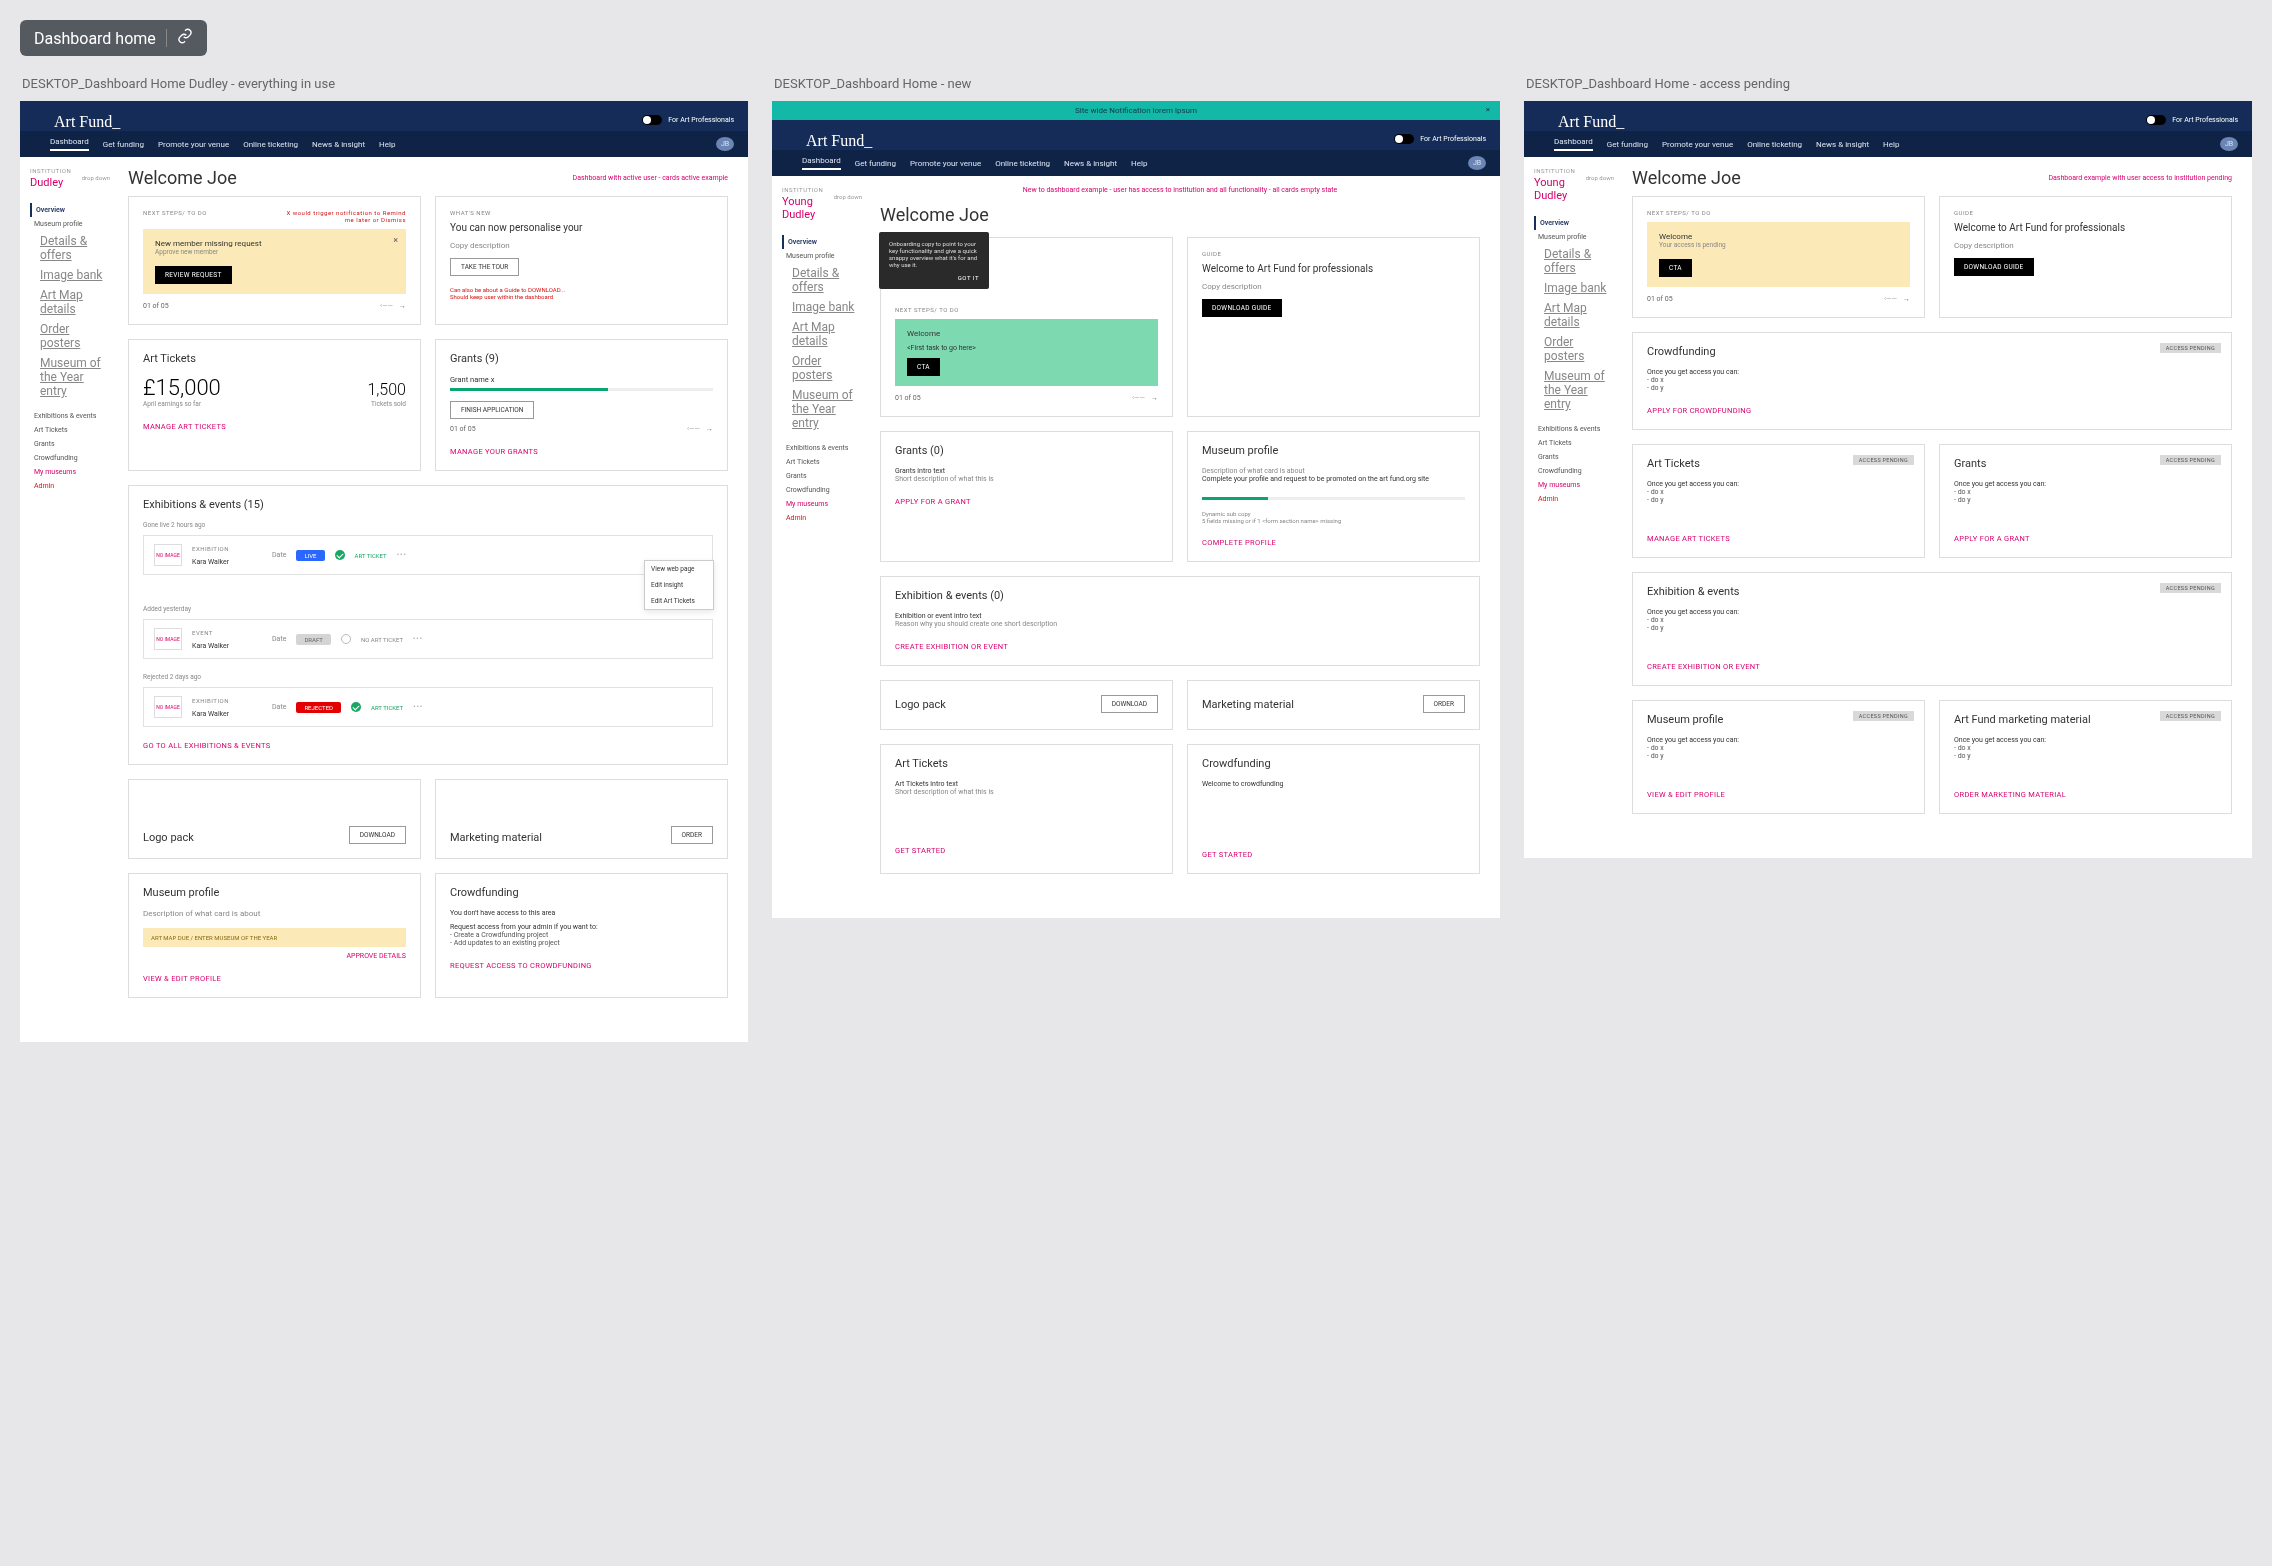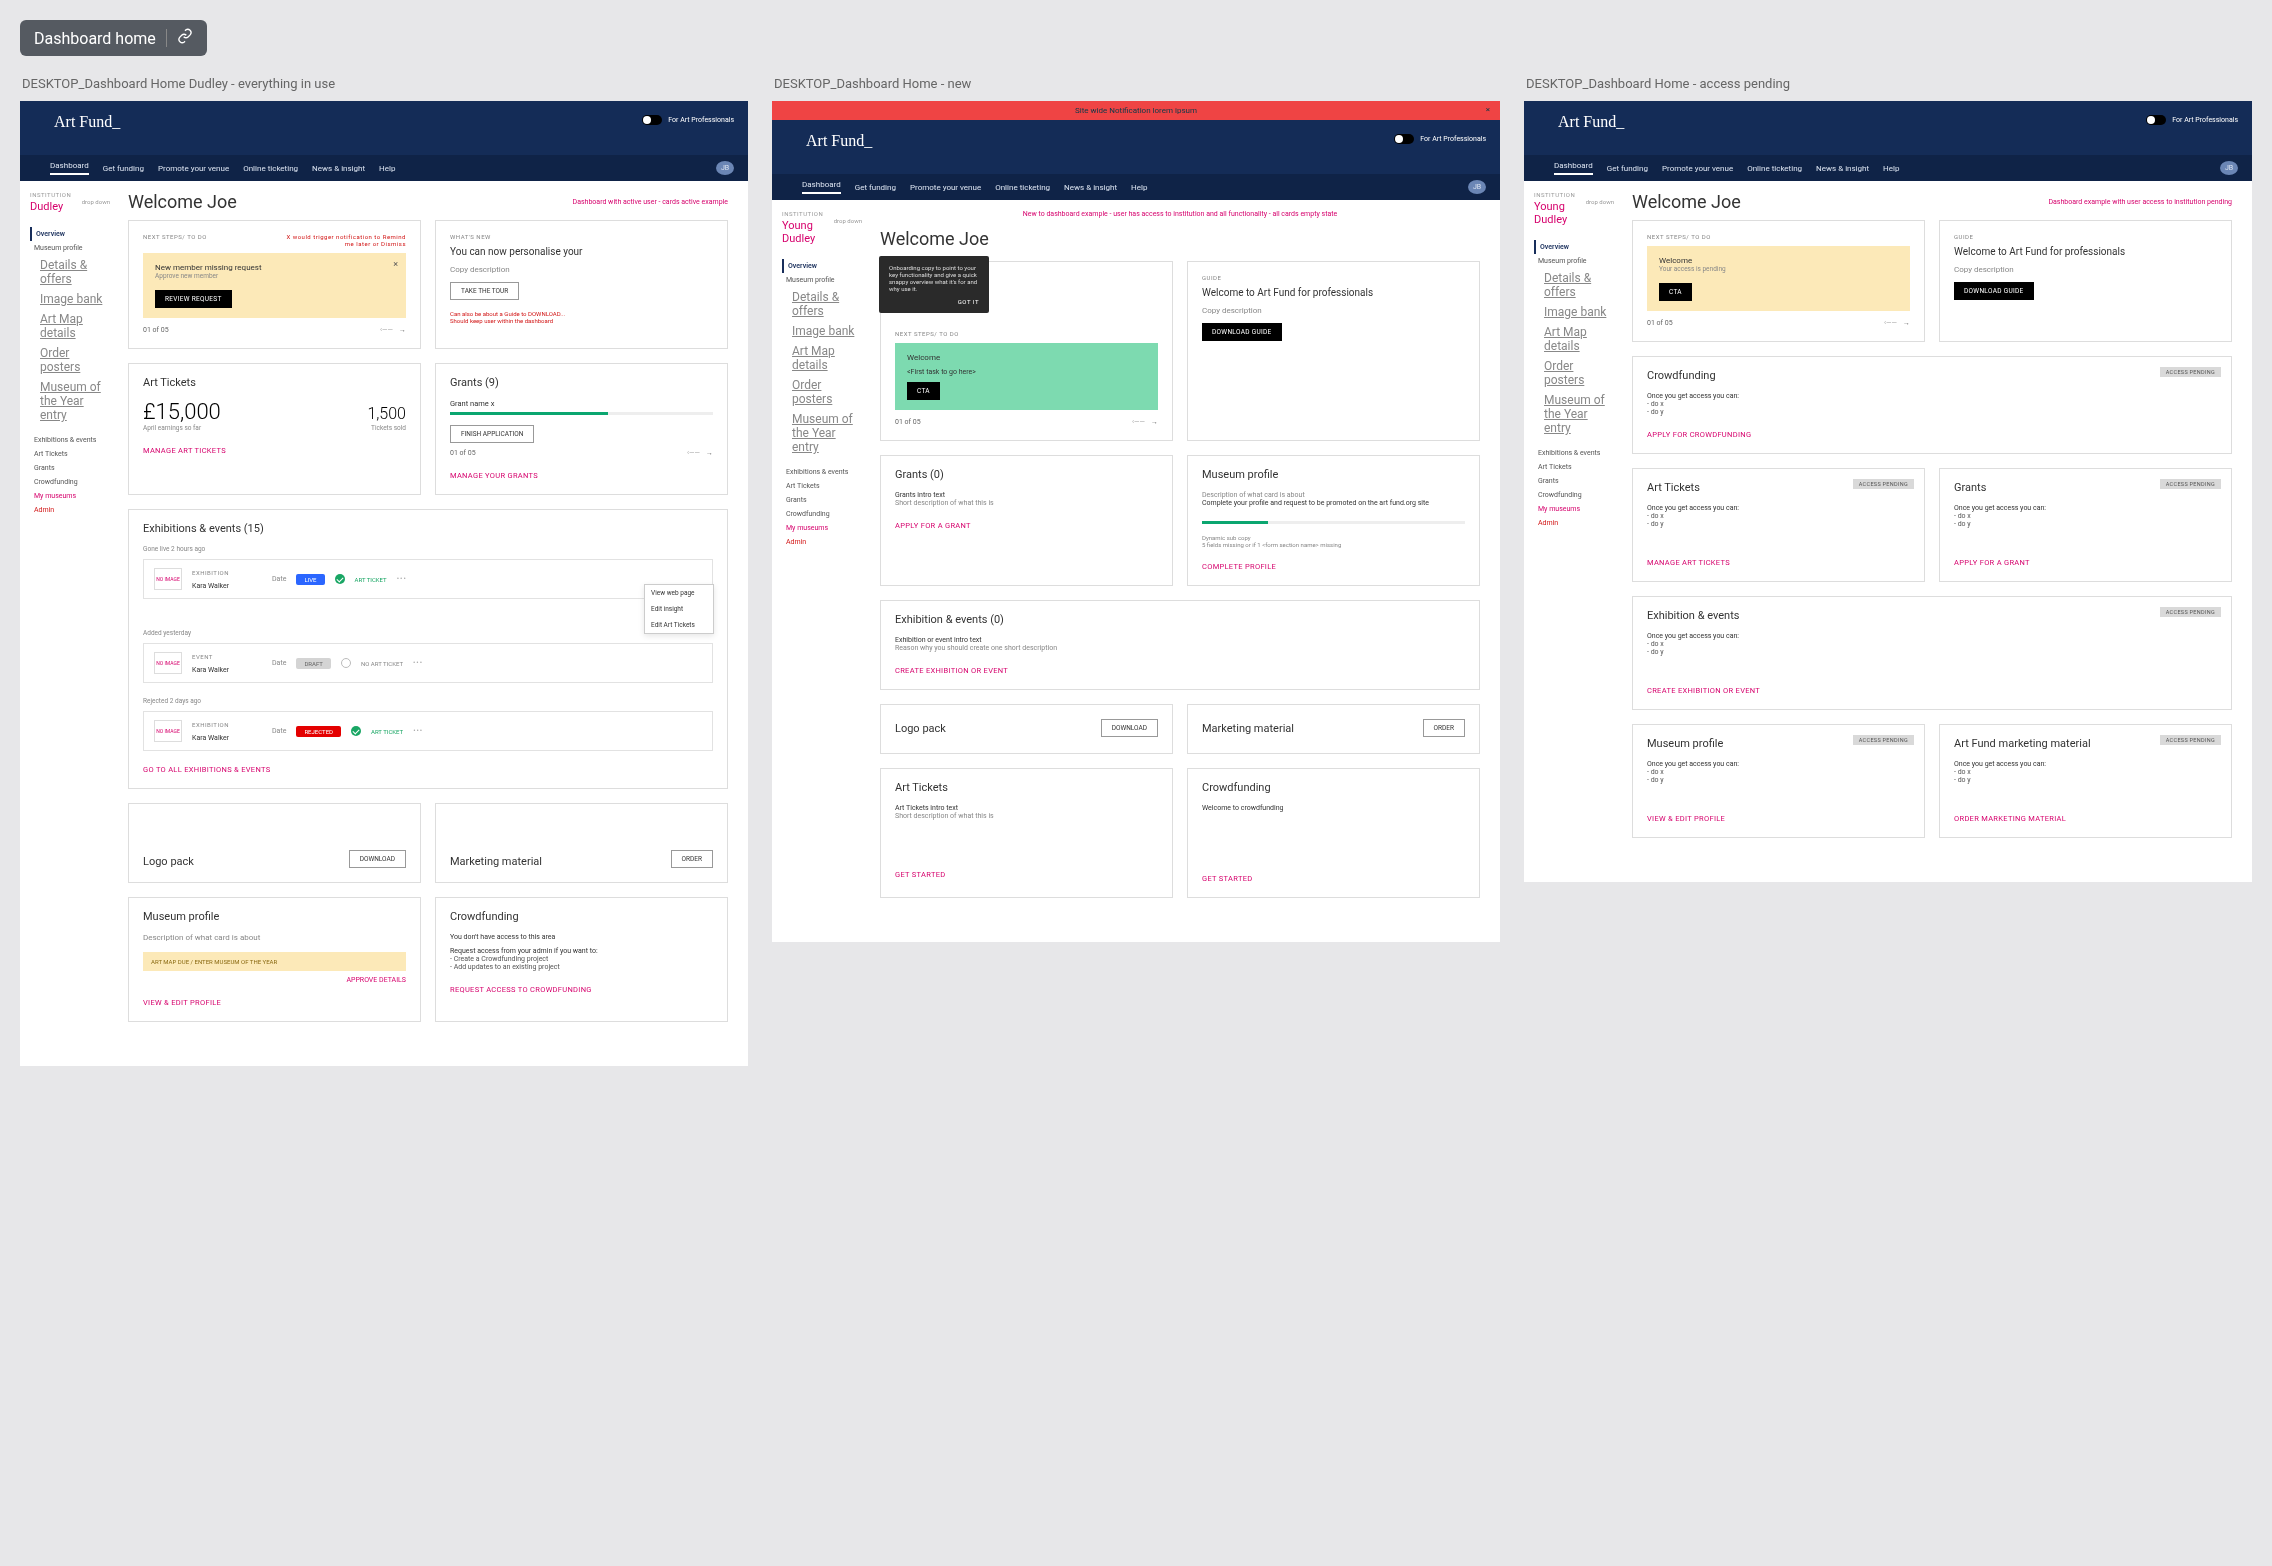"Site wide Notification lorem ipsum" .topbar-notif { background: #ef4444 -> #14b8a6 }
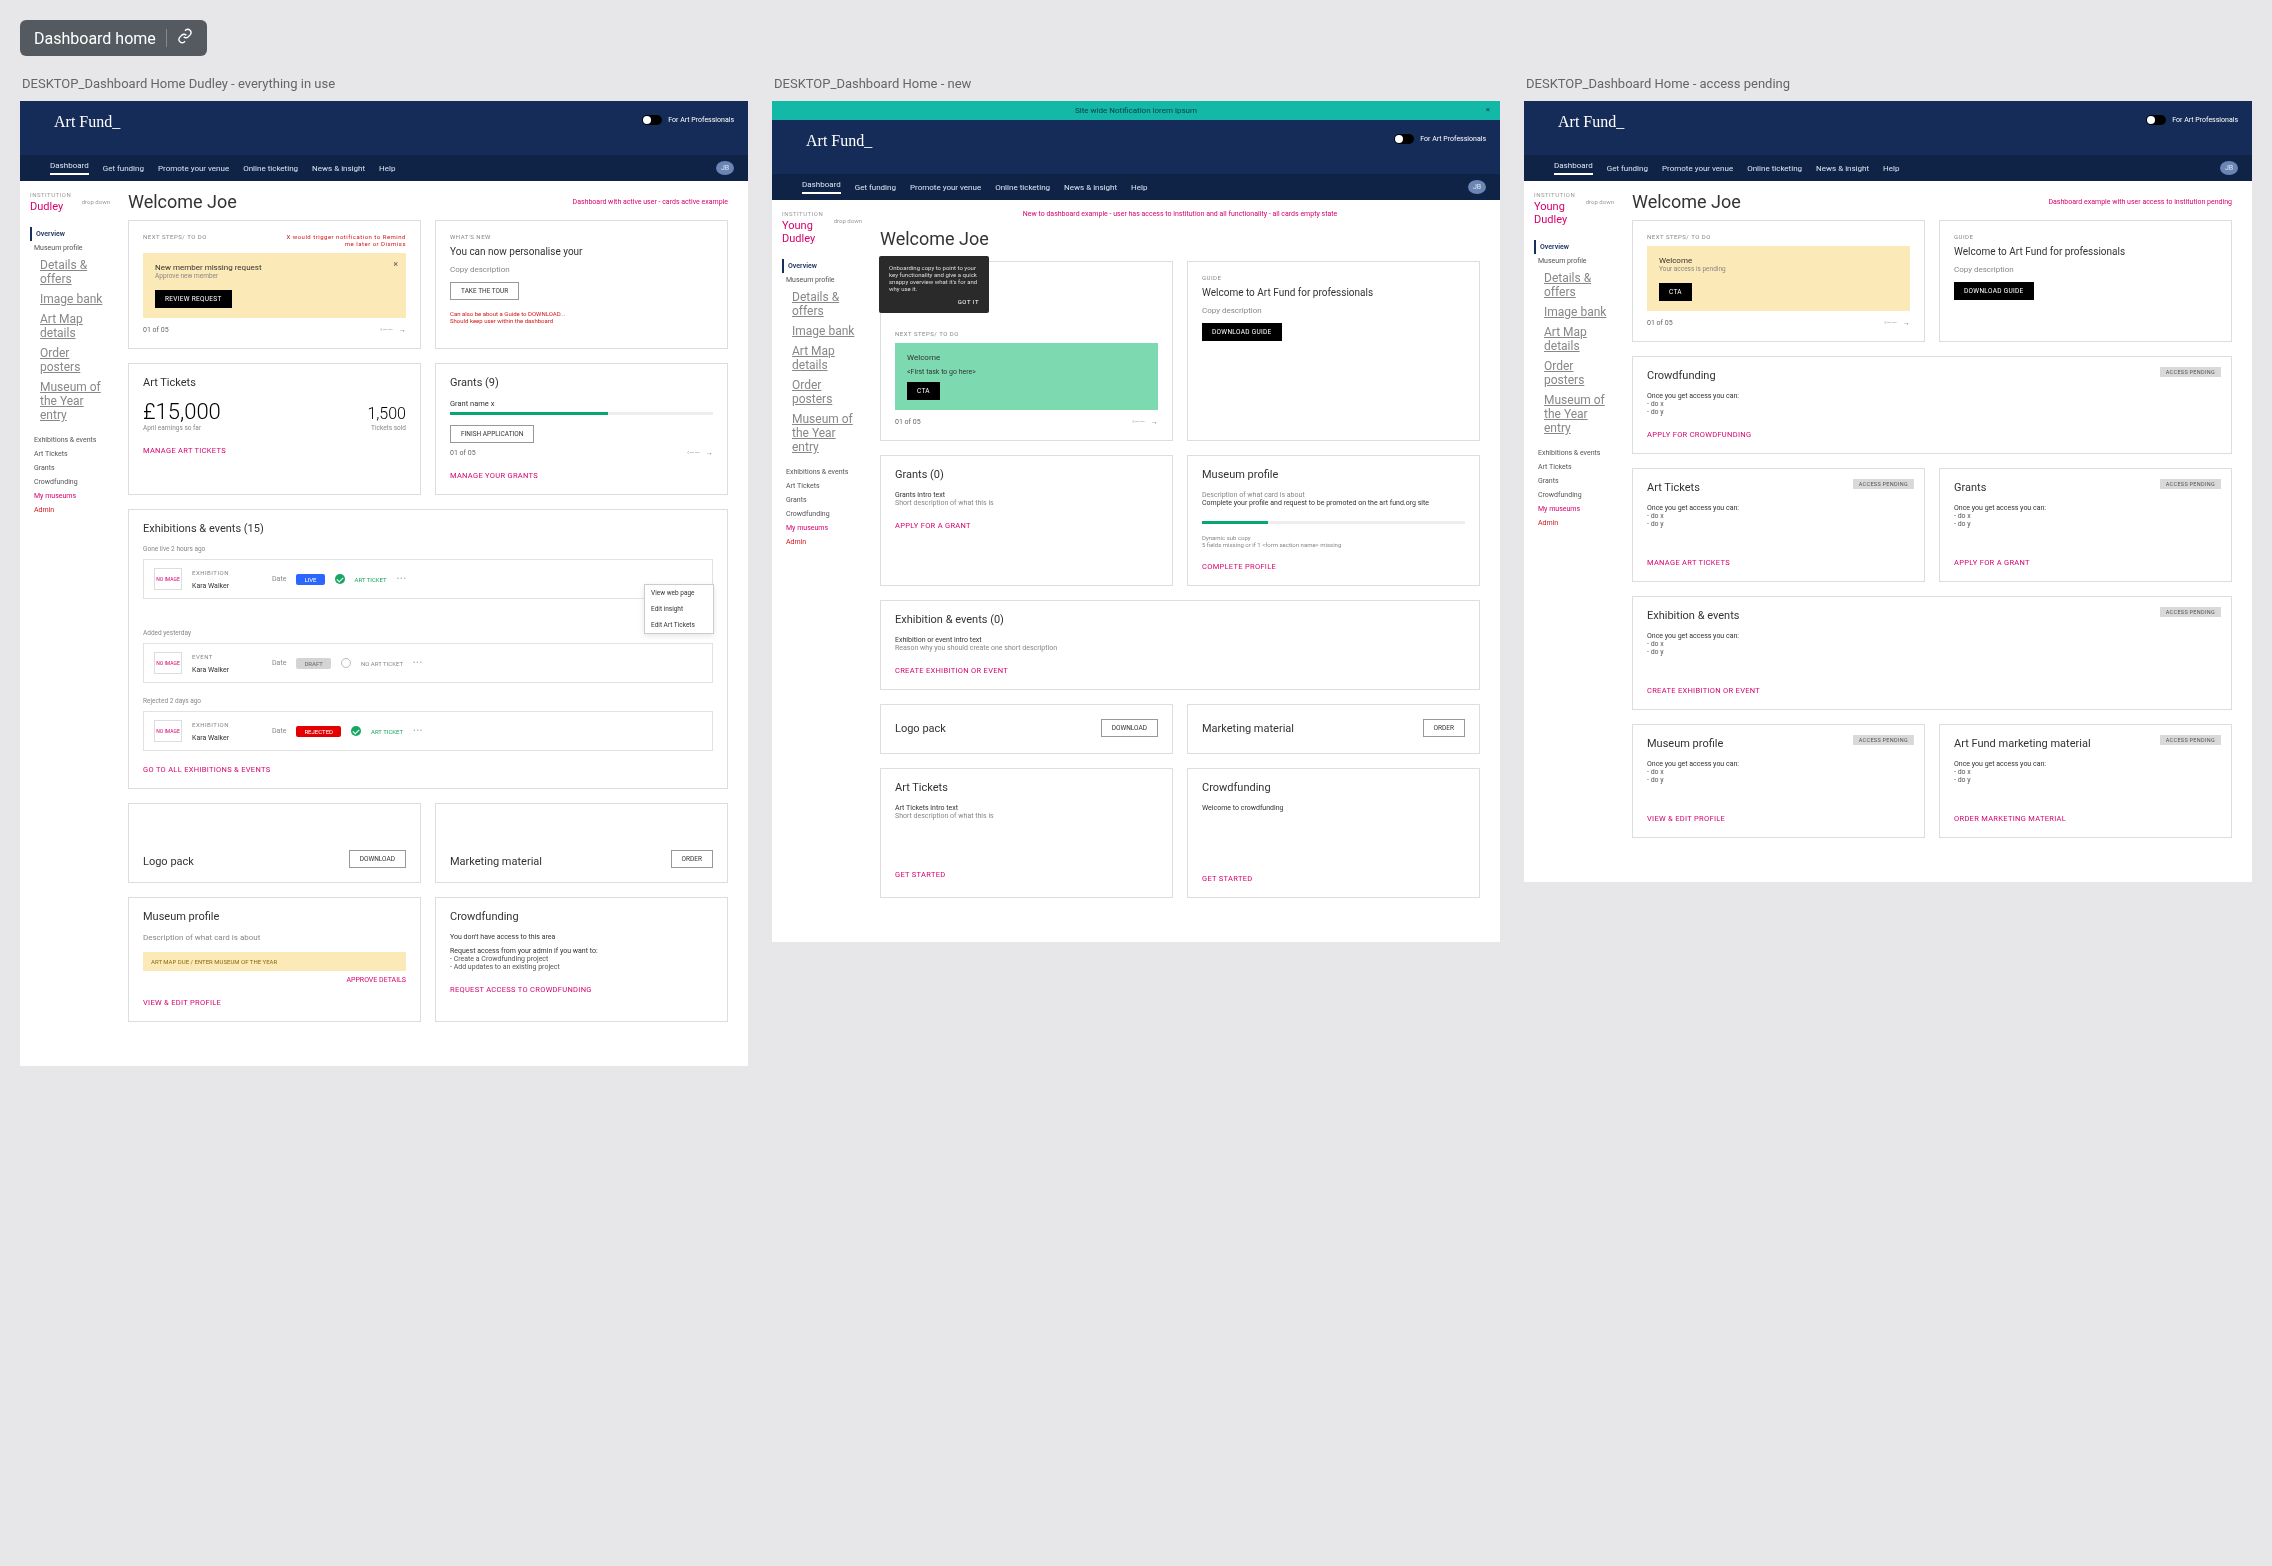"Art Fund_" .header .brand { padding: 4px 0 24px 20px -> 4px 0 0 20px }
